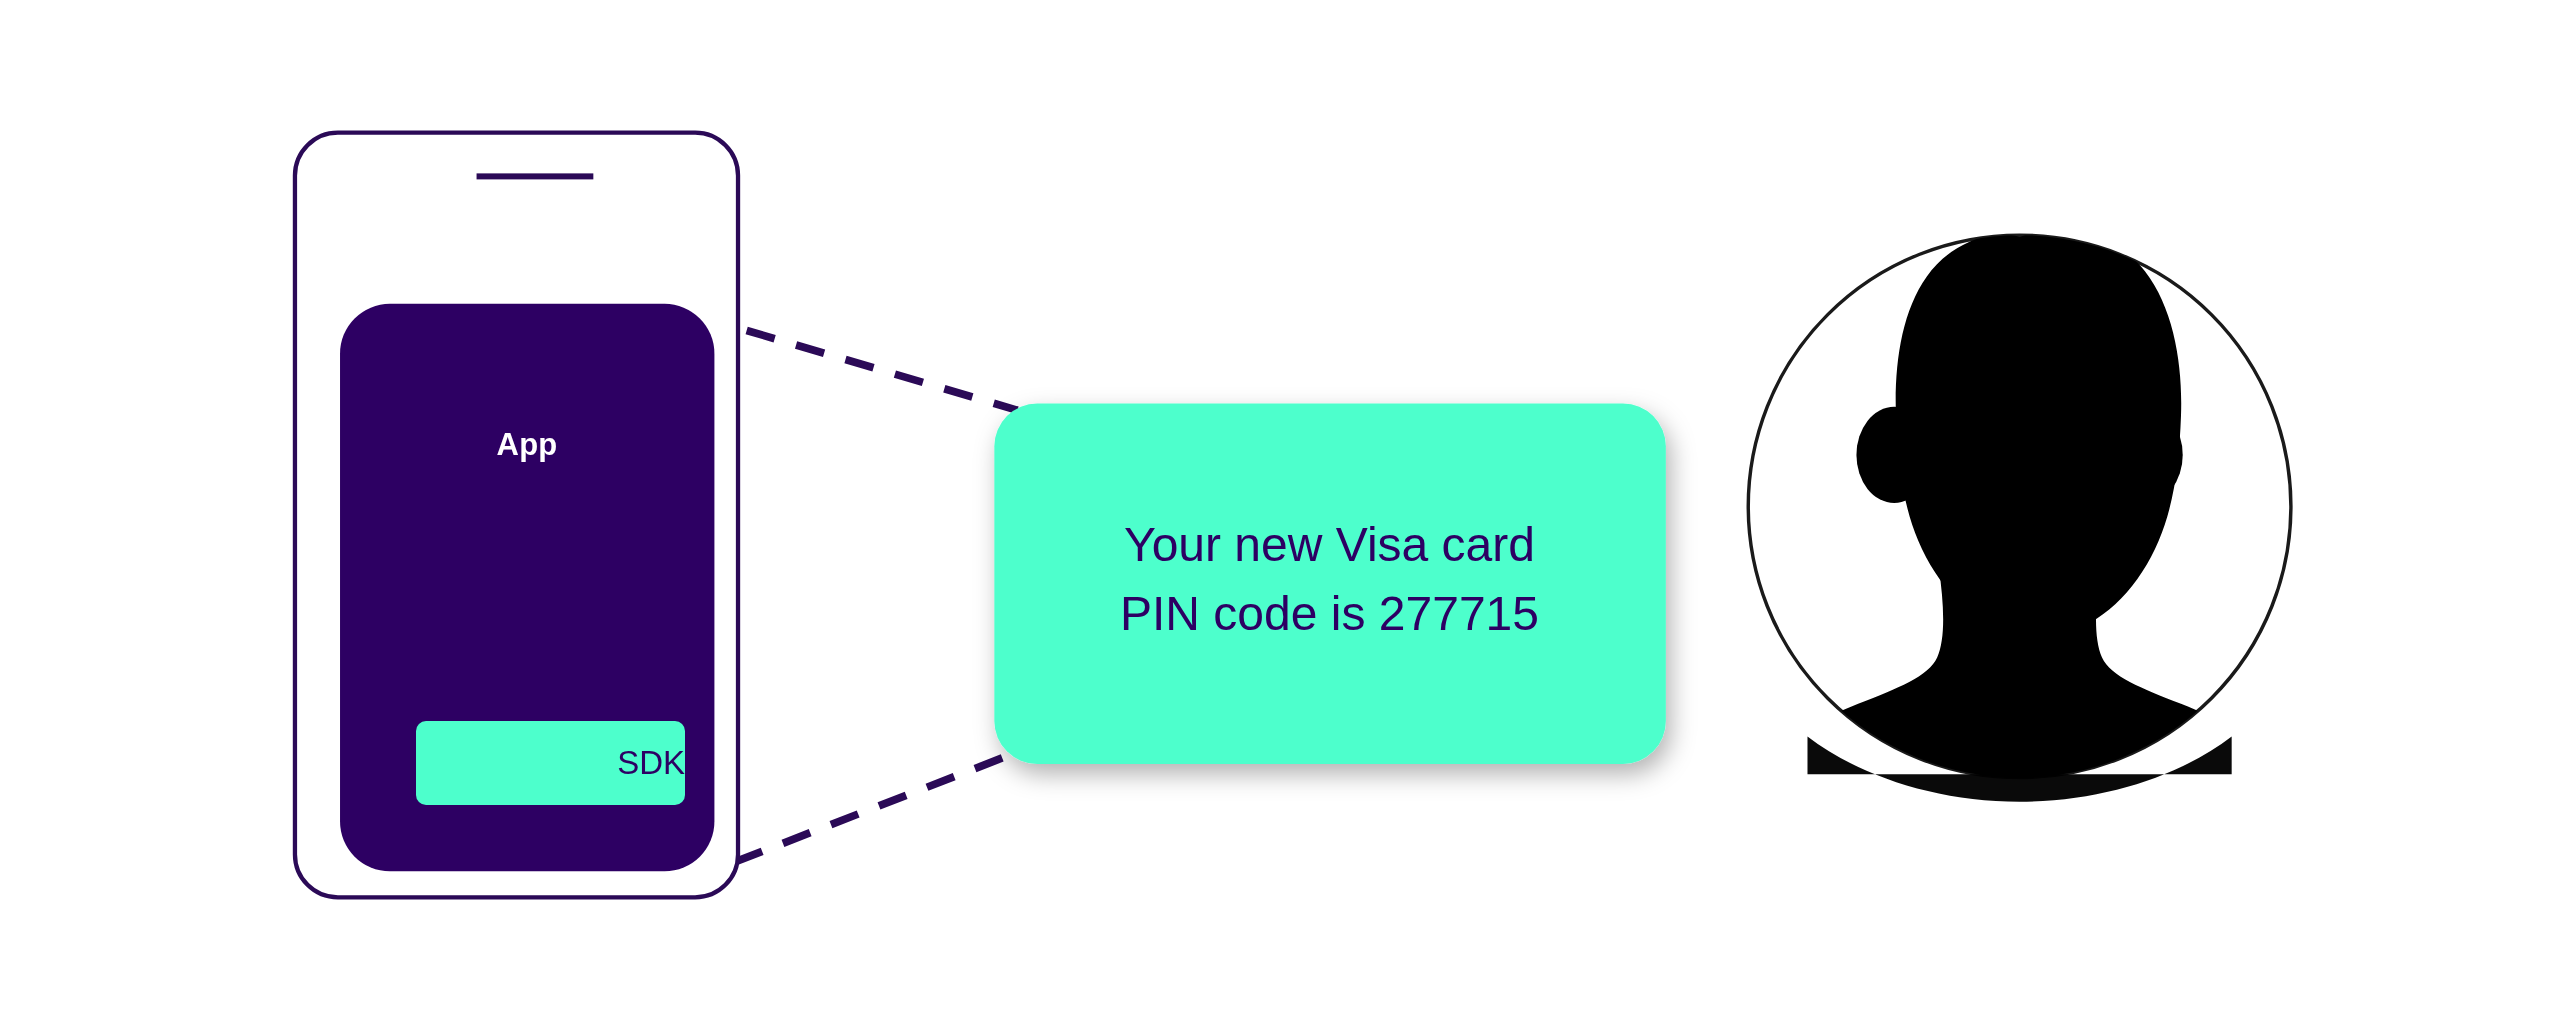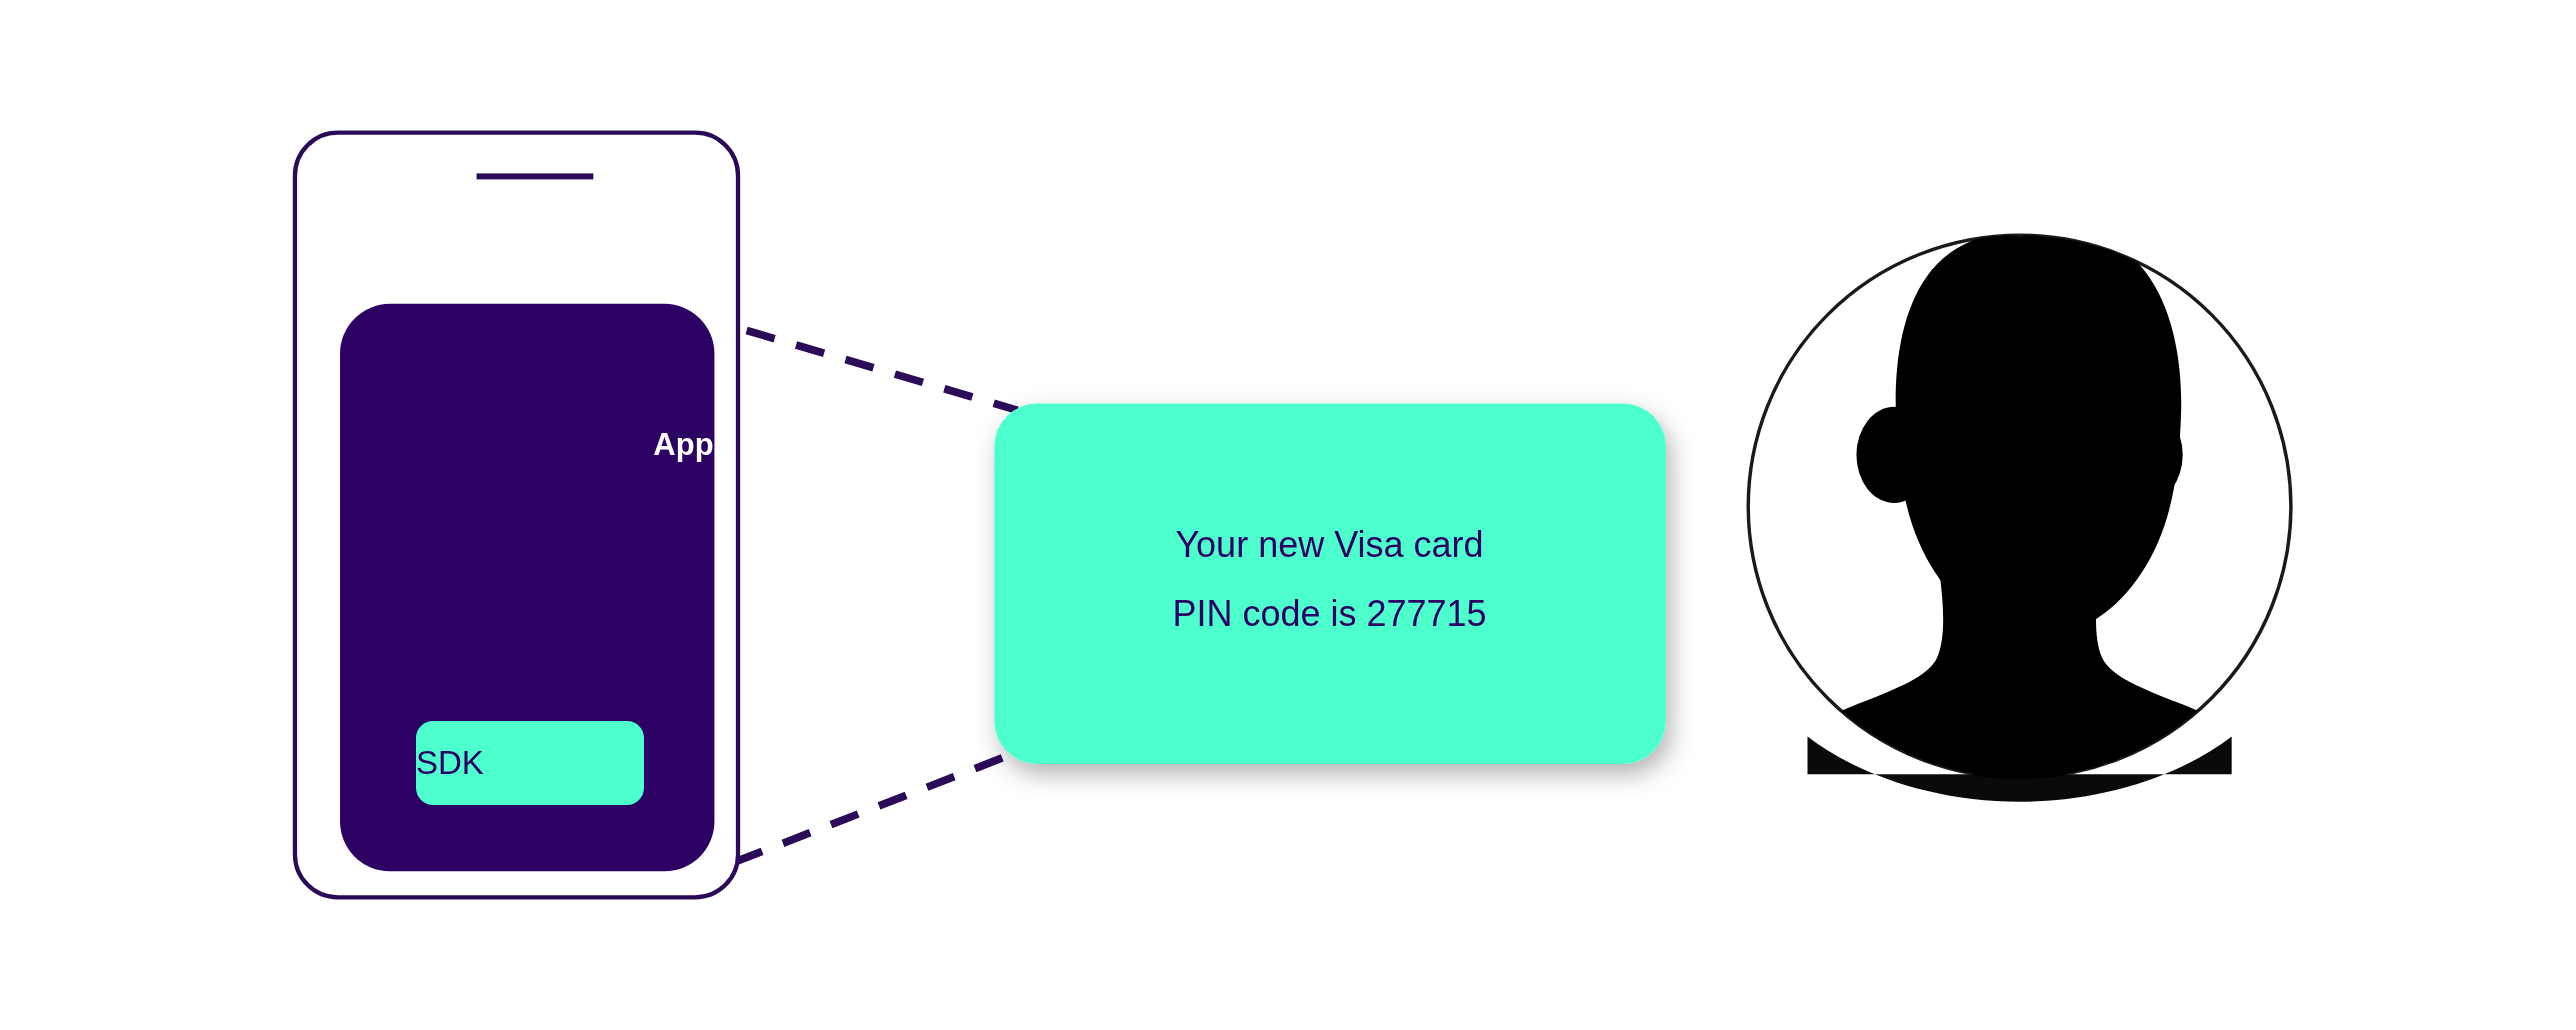"App" div.txt { text-align: right -> center }
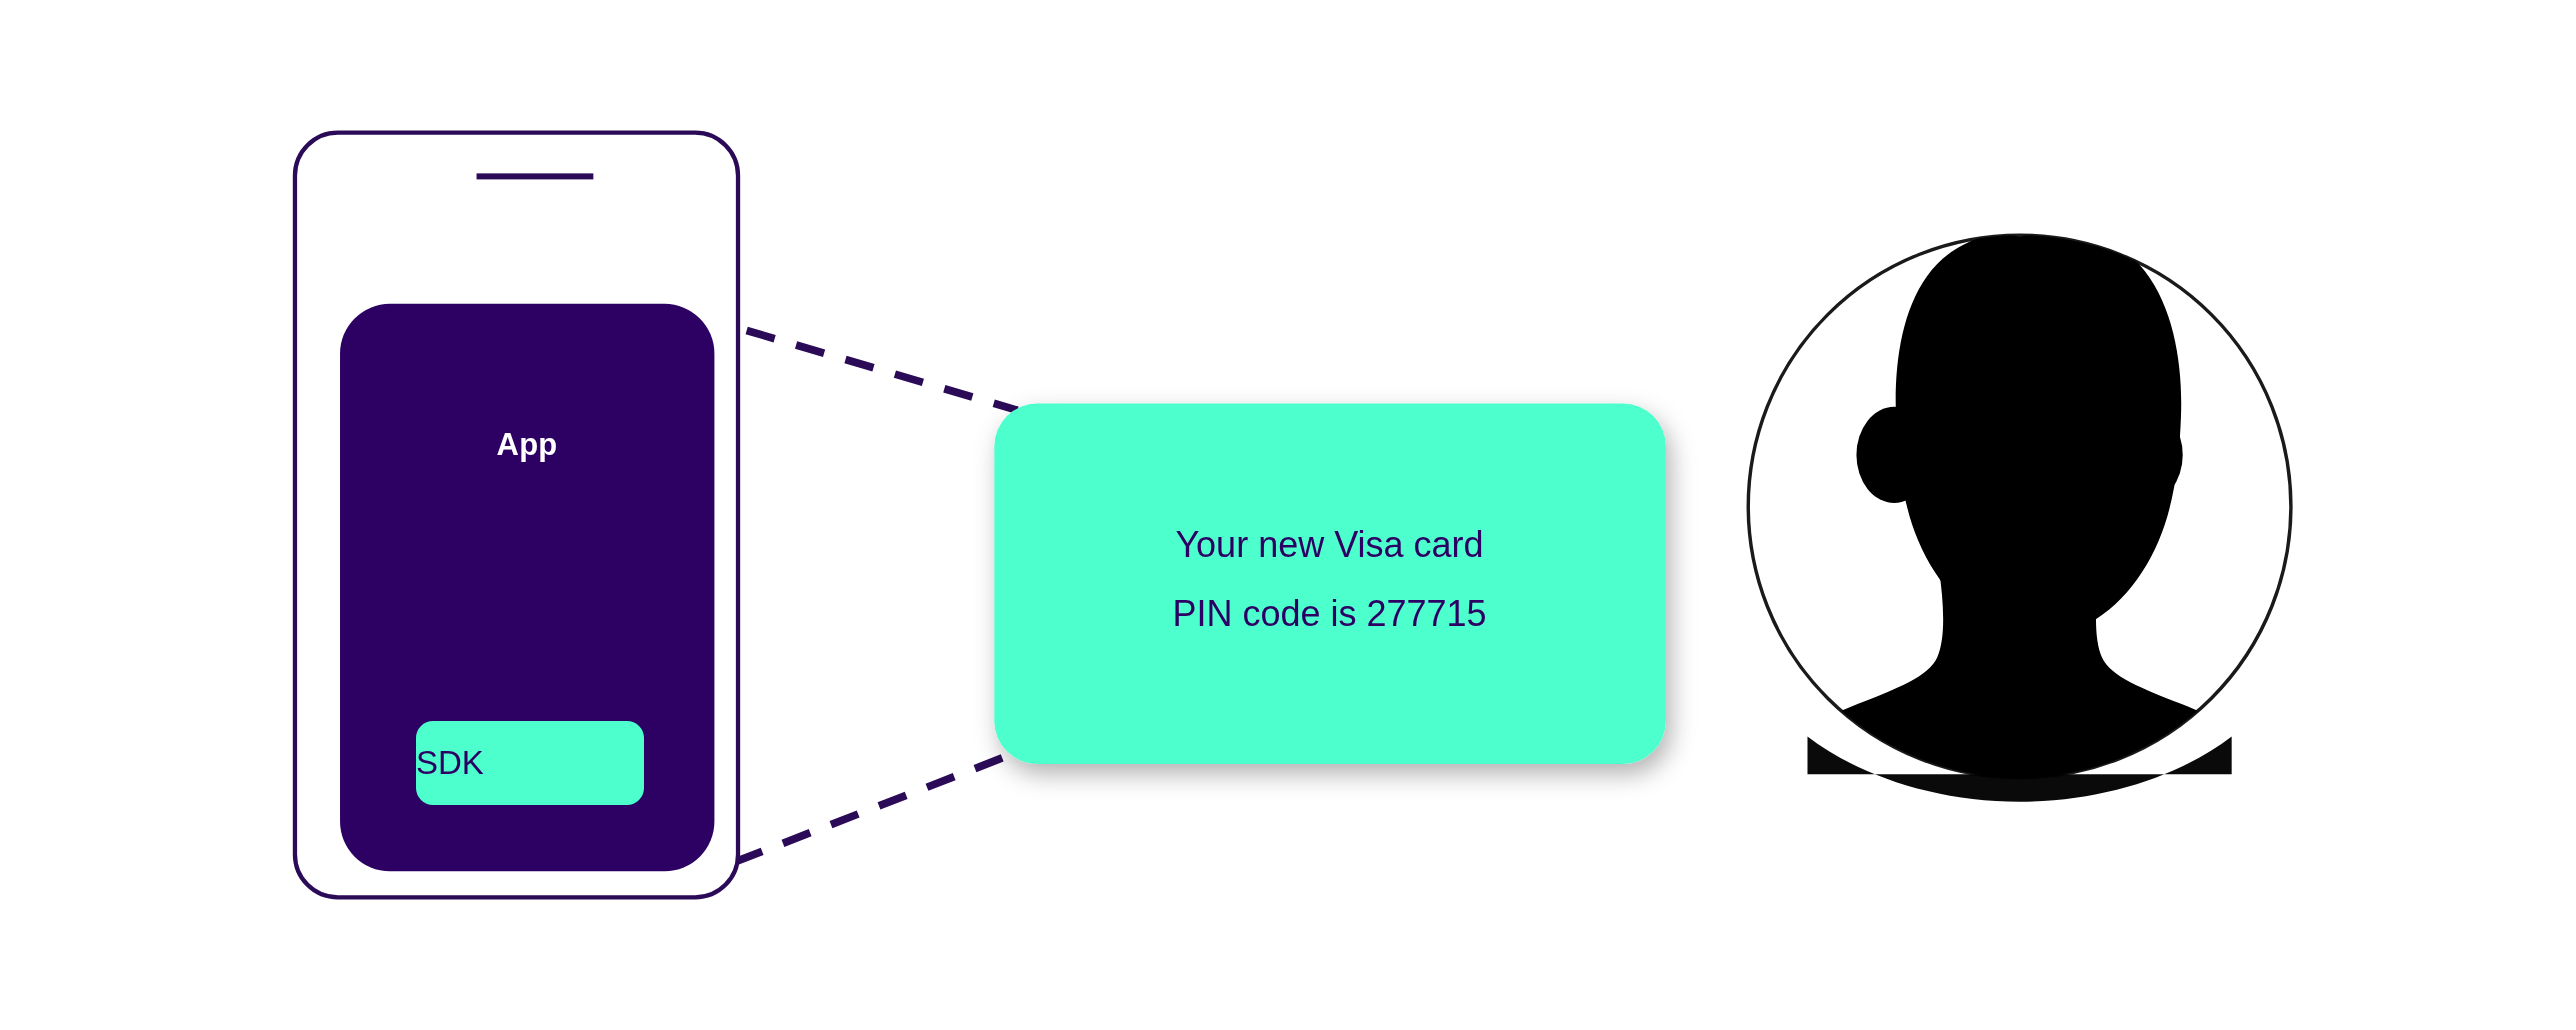"Your new Visa card" div { font-size: 36px -> 48px }
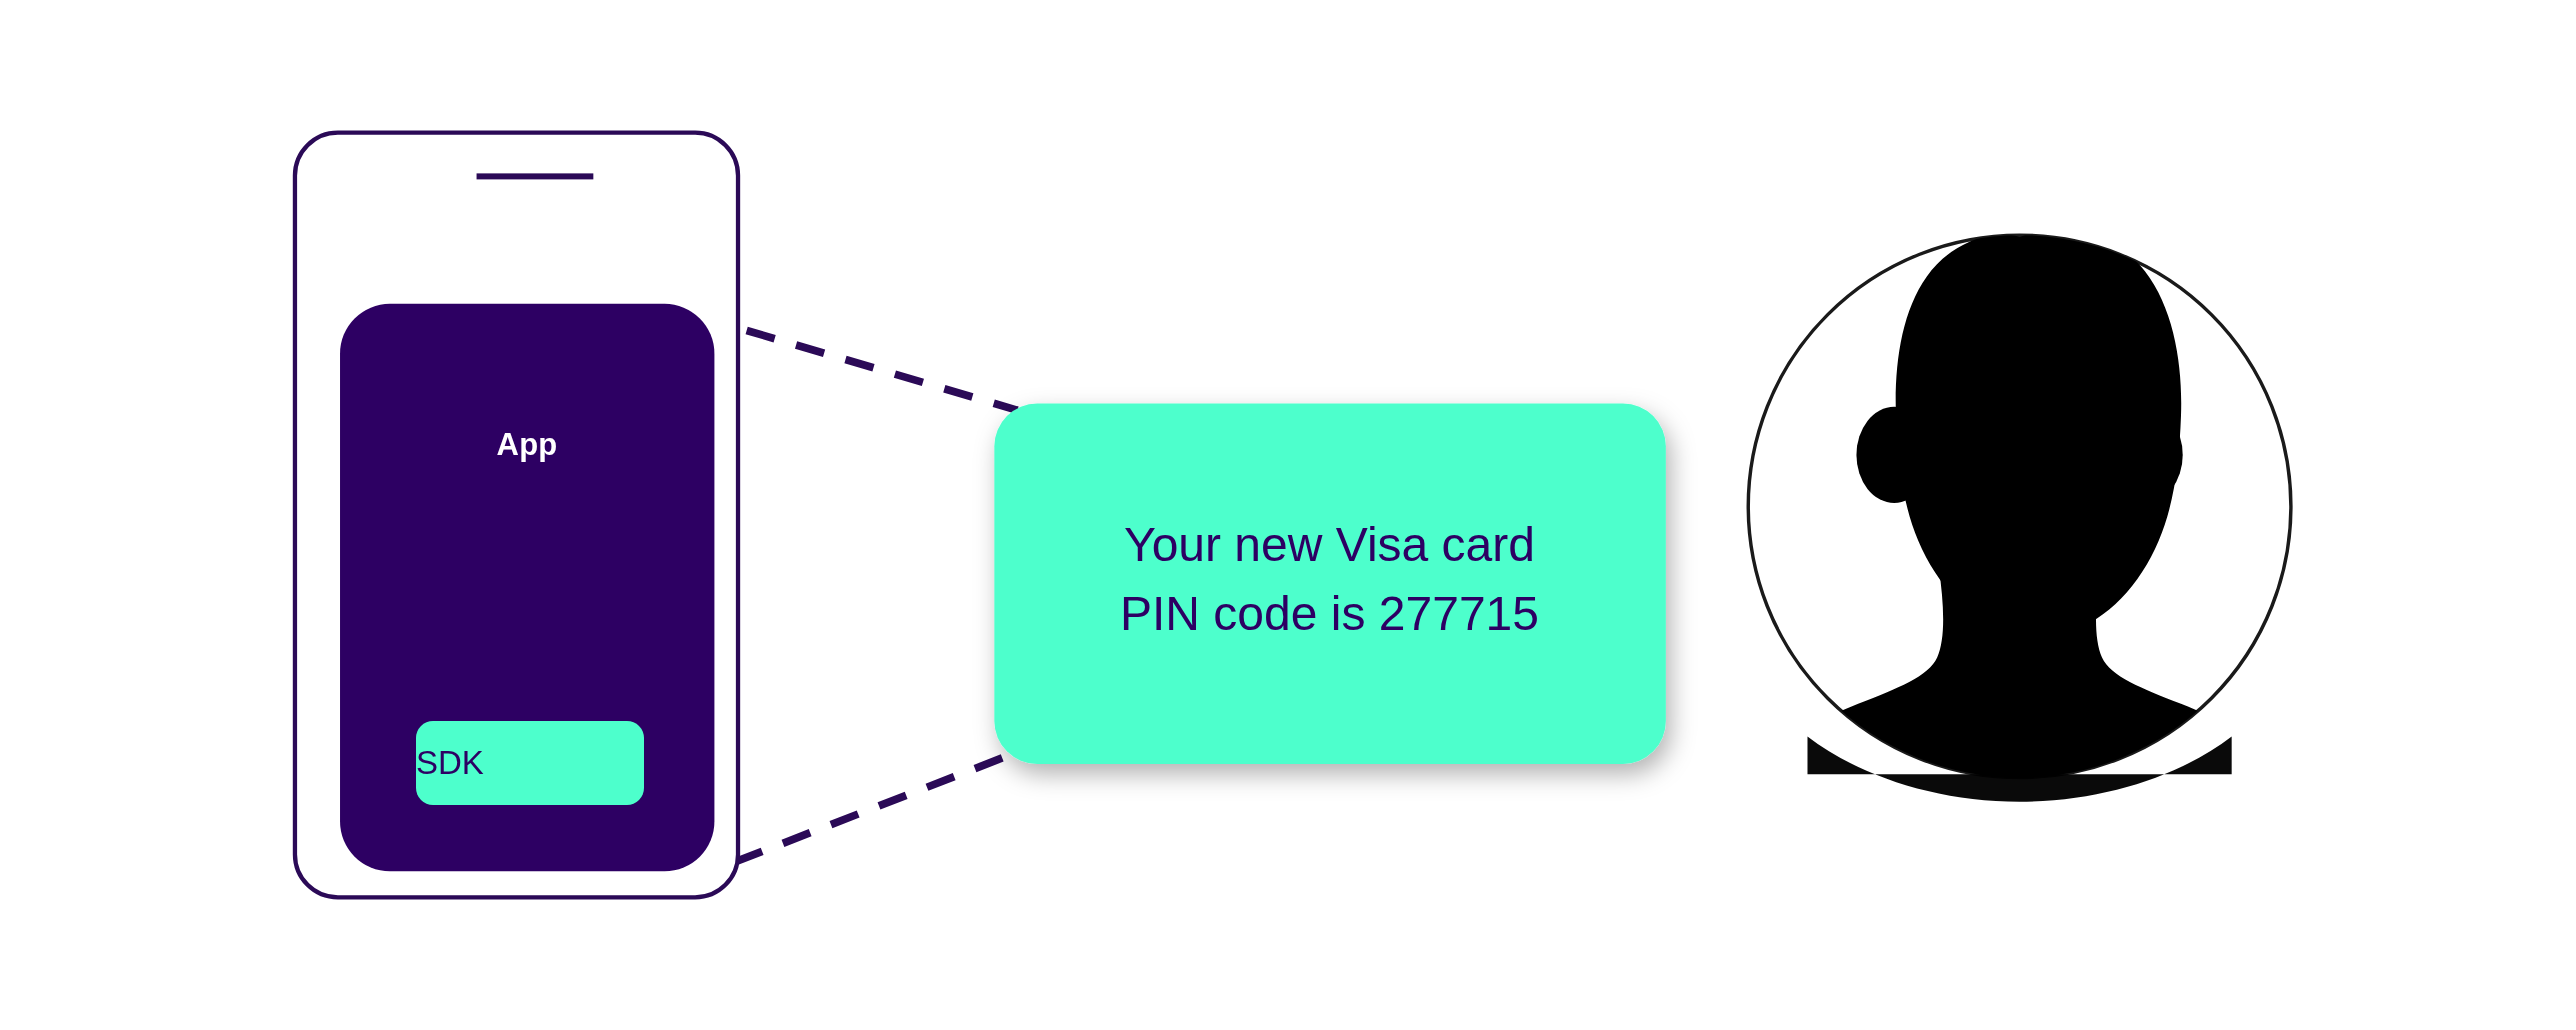"SDK" div { border-radius: 17px -> 10px; justify-content: flex-start -> flex-end; padding-left: none -> 41px }
